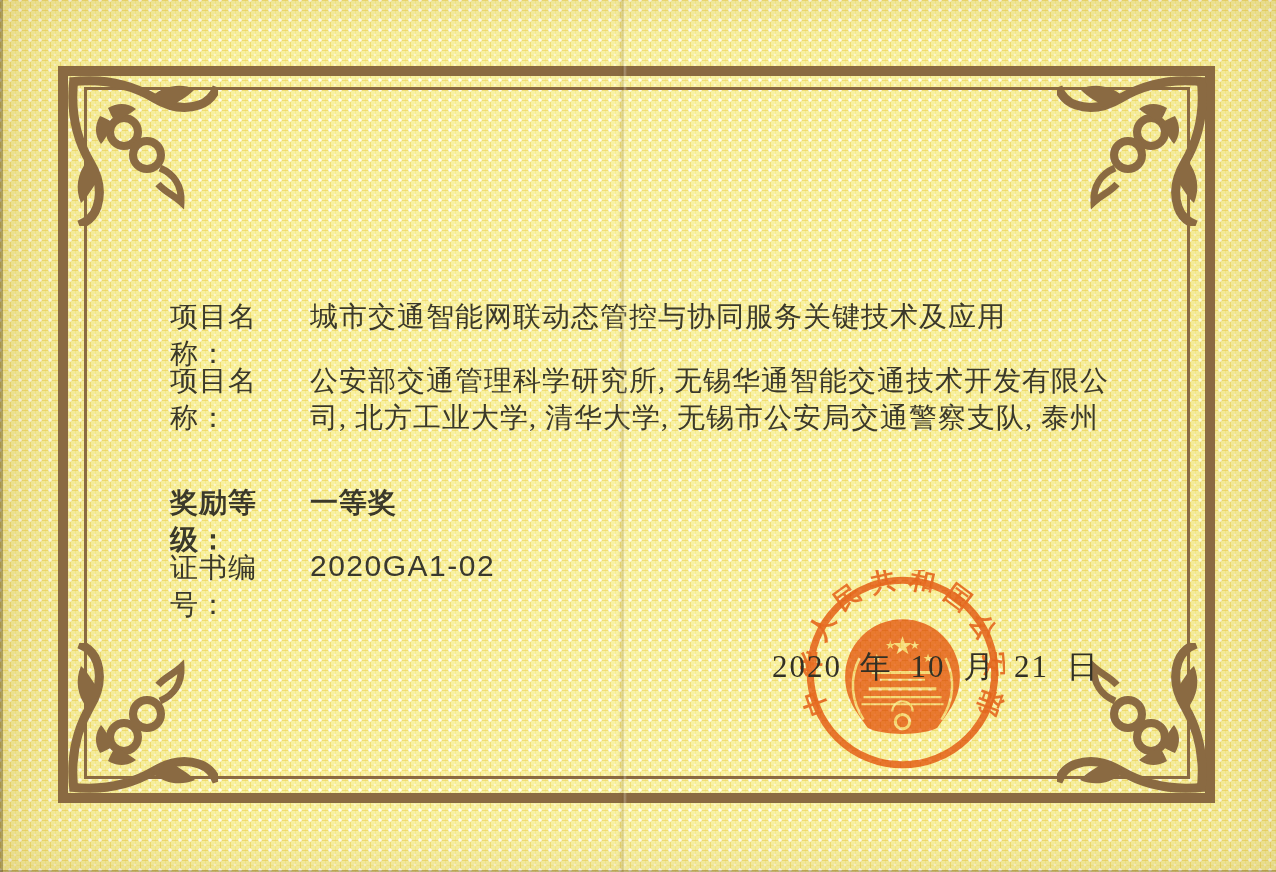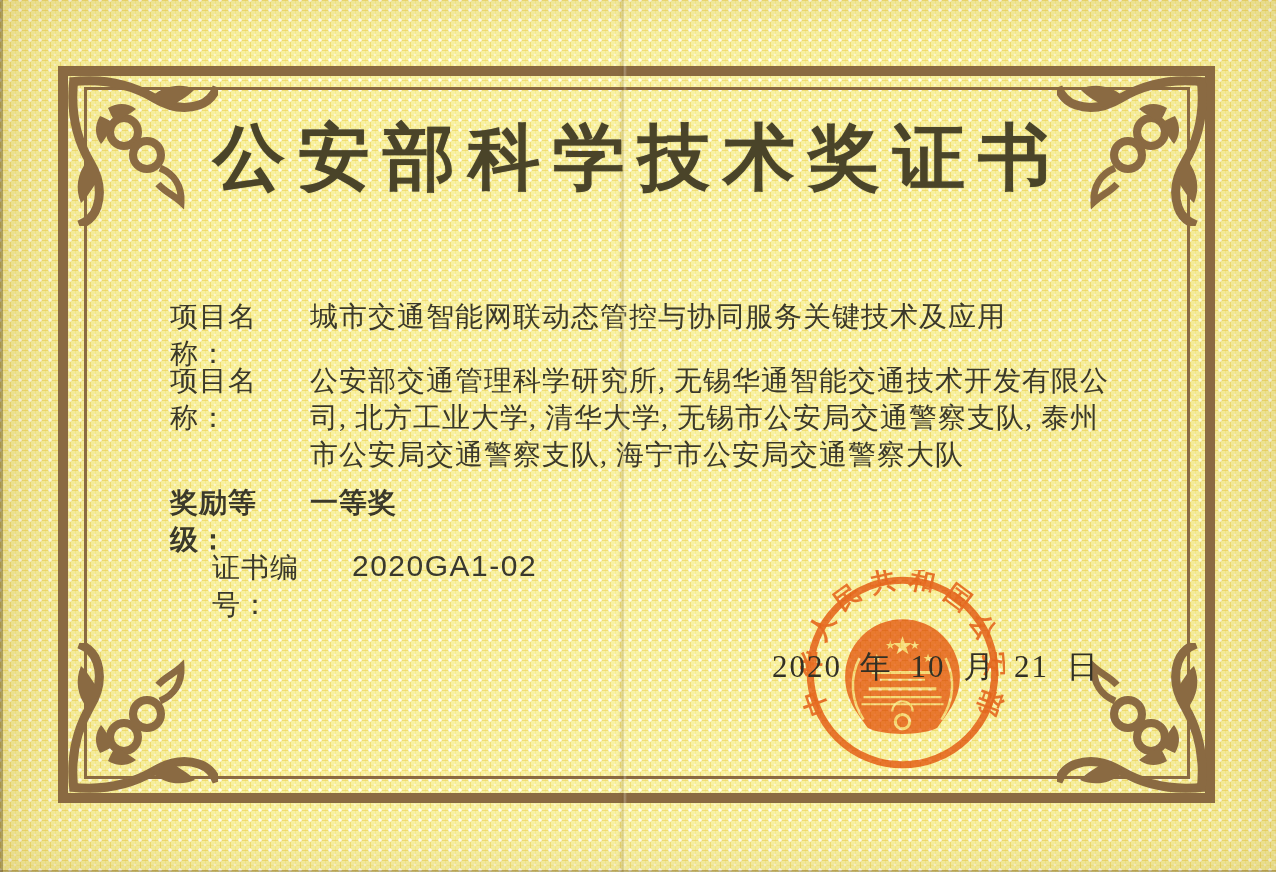"公安部科学技术奖证书" div.title { html: <div>公安部科学技术奖证书</div> -> none }
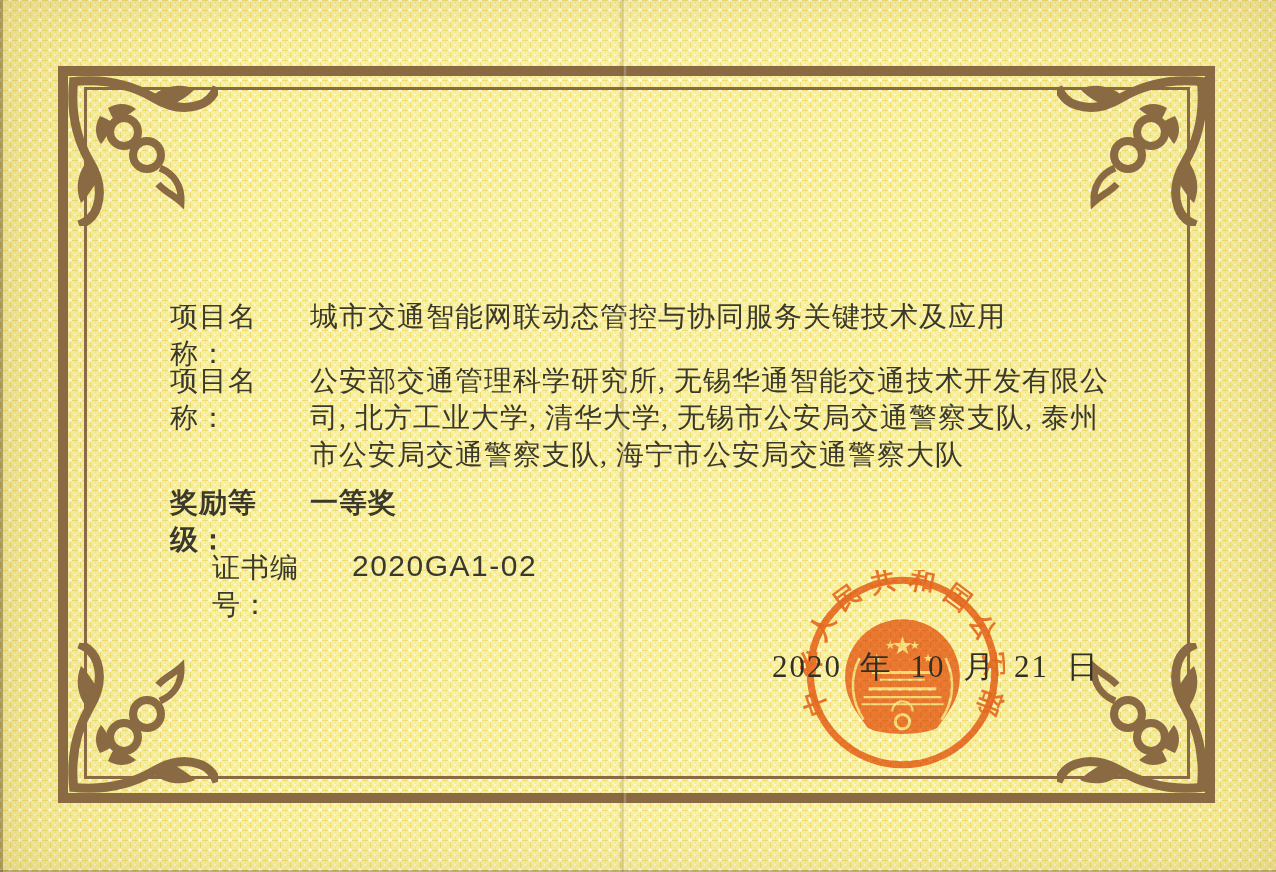"市公安局交通警察支队, 海宁市公安局交通警察大队" div { html: <div>市公安局交通警察支队, 海宁市公安局交通警察大队</div> -> none }
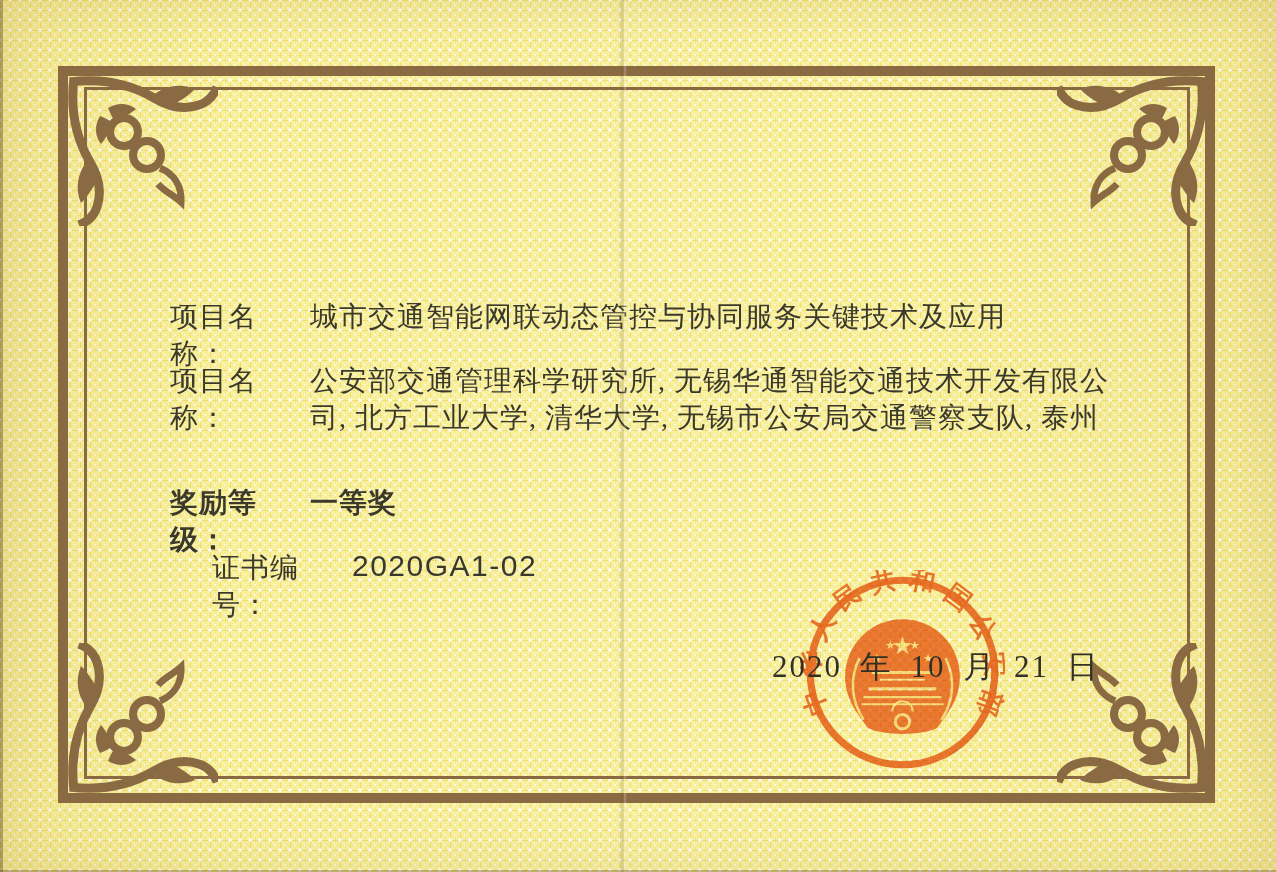"证书编号：2020GA1-02" .row.certno { padding-left: 42px -> none }
